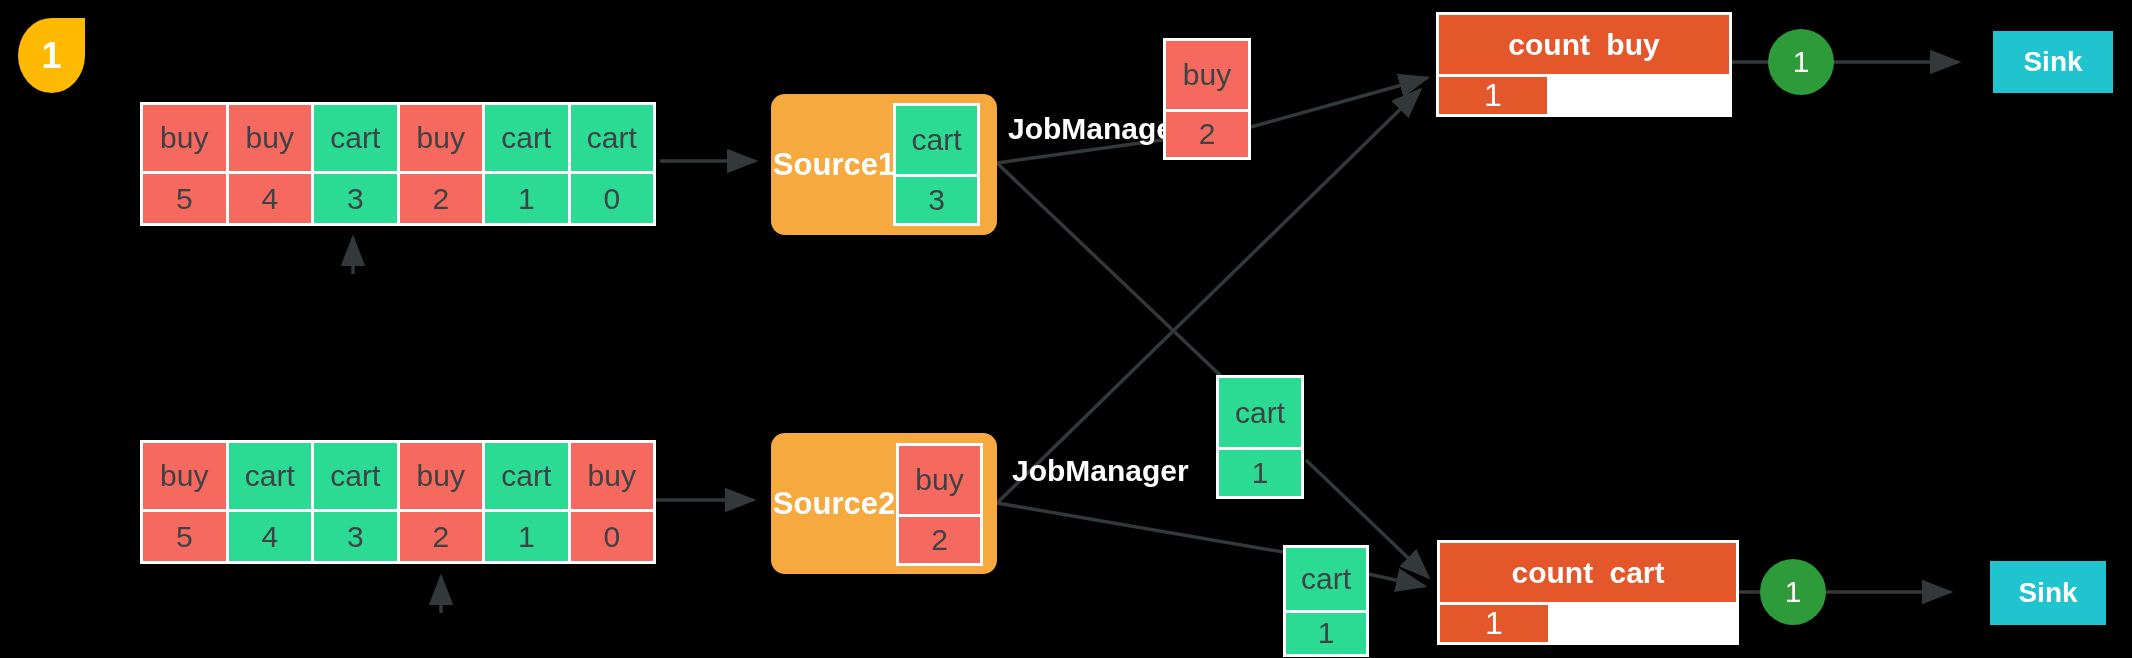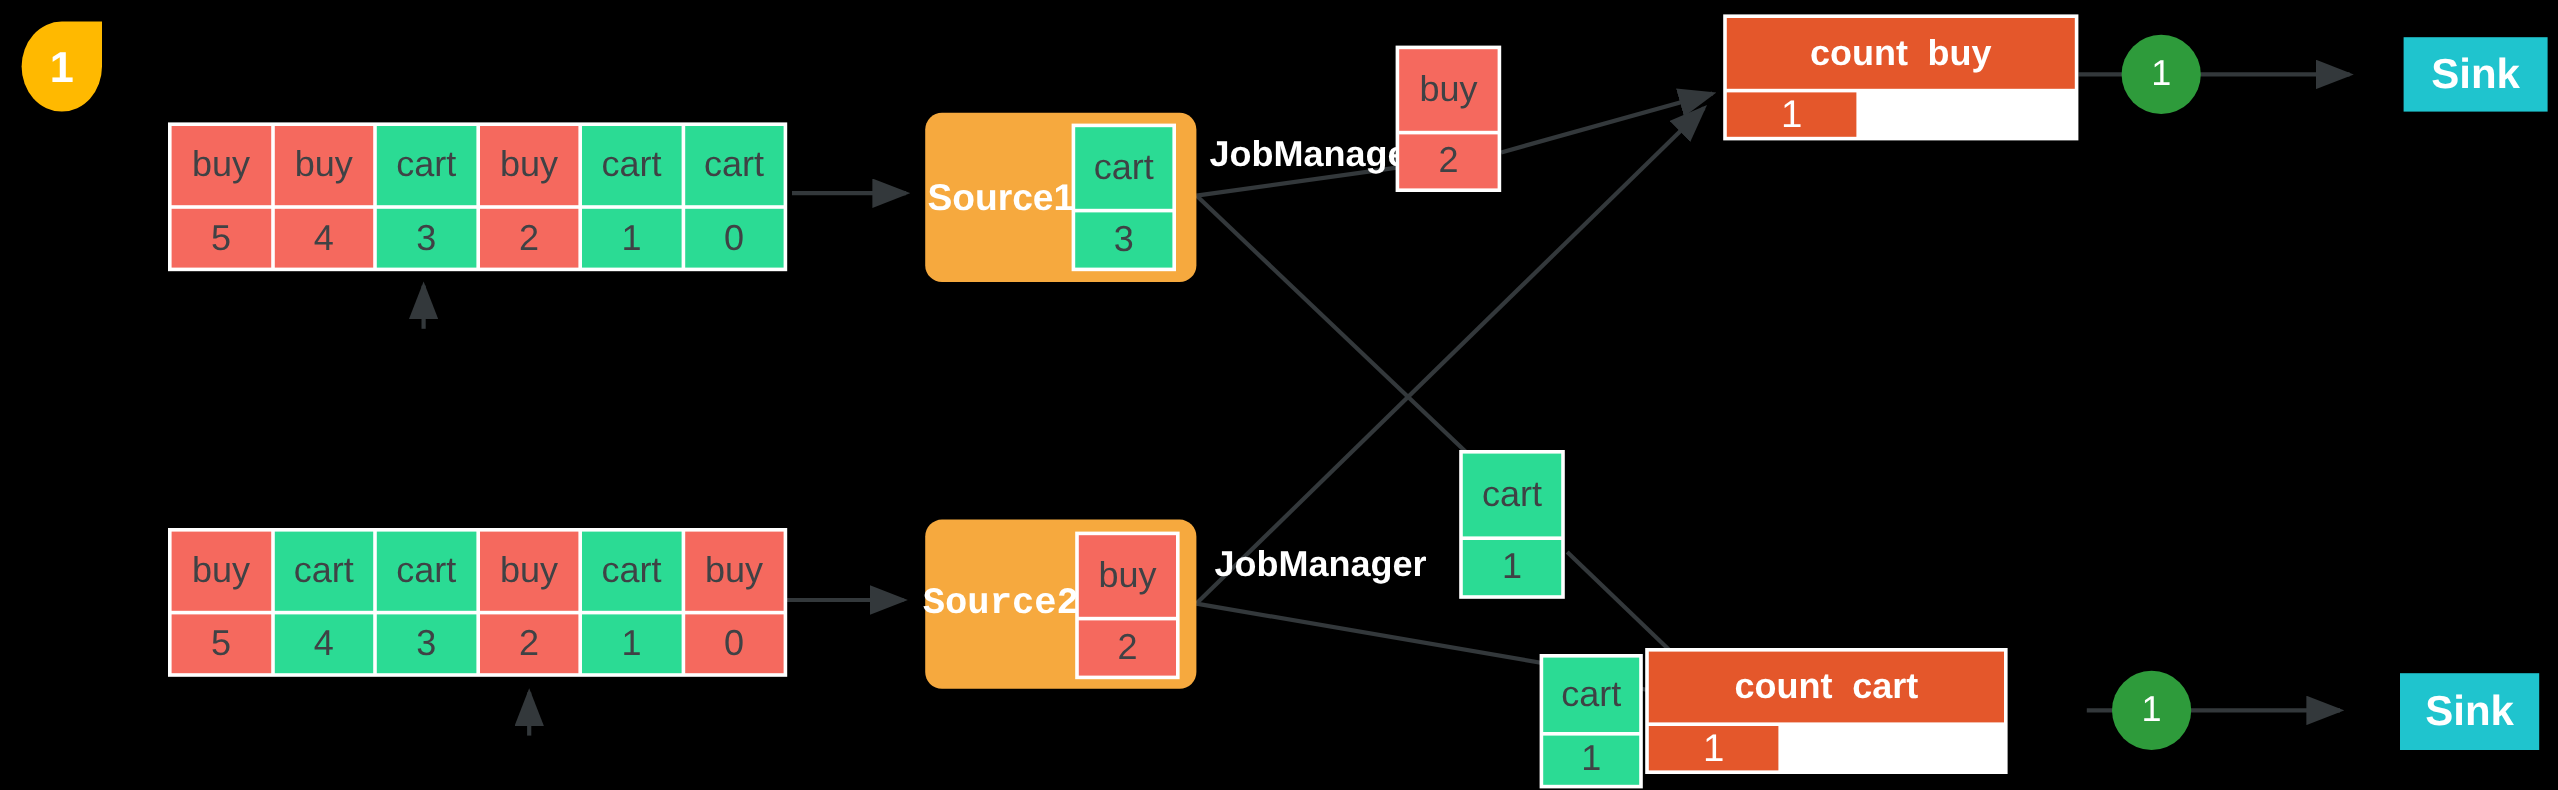"Sink" .sink { font-size: 35px -> 28px; margin-left: 10px -> none }
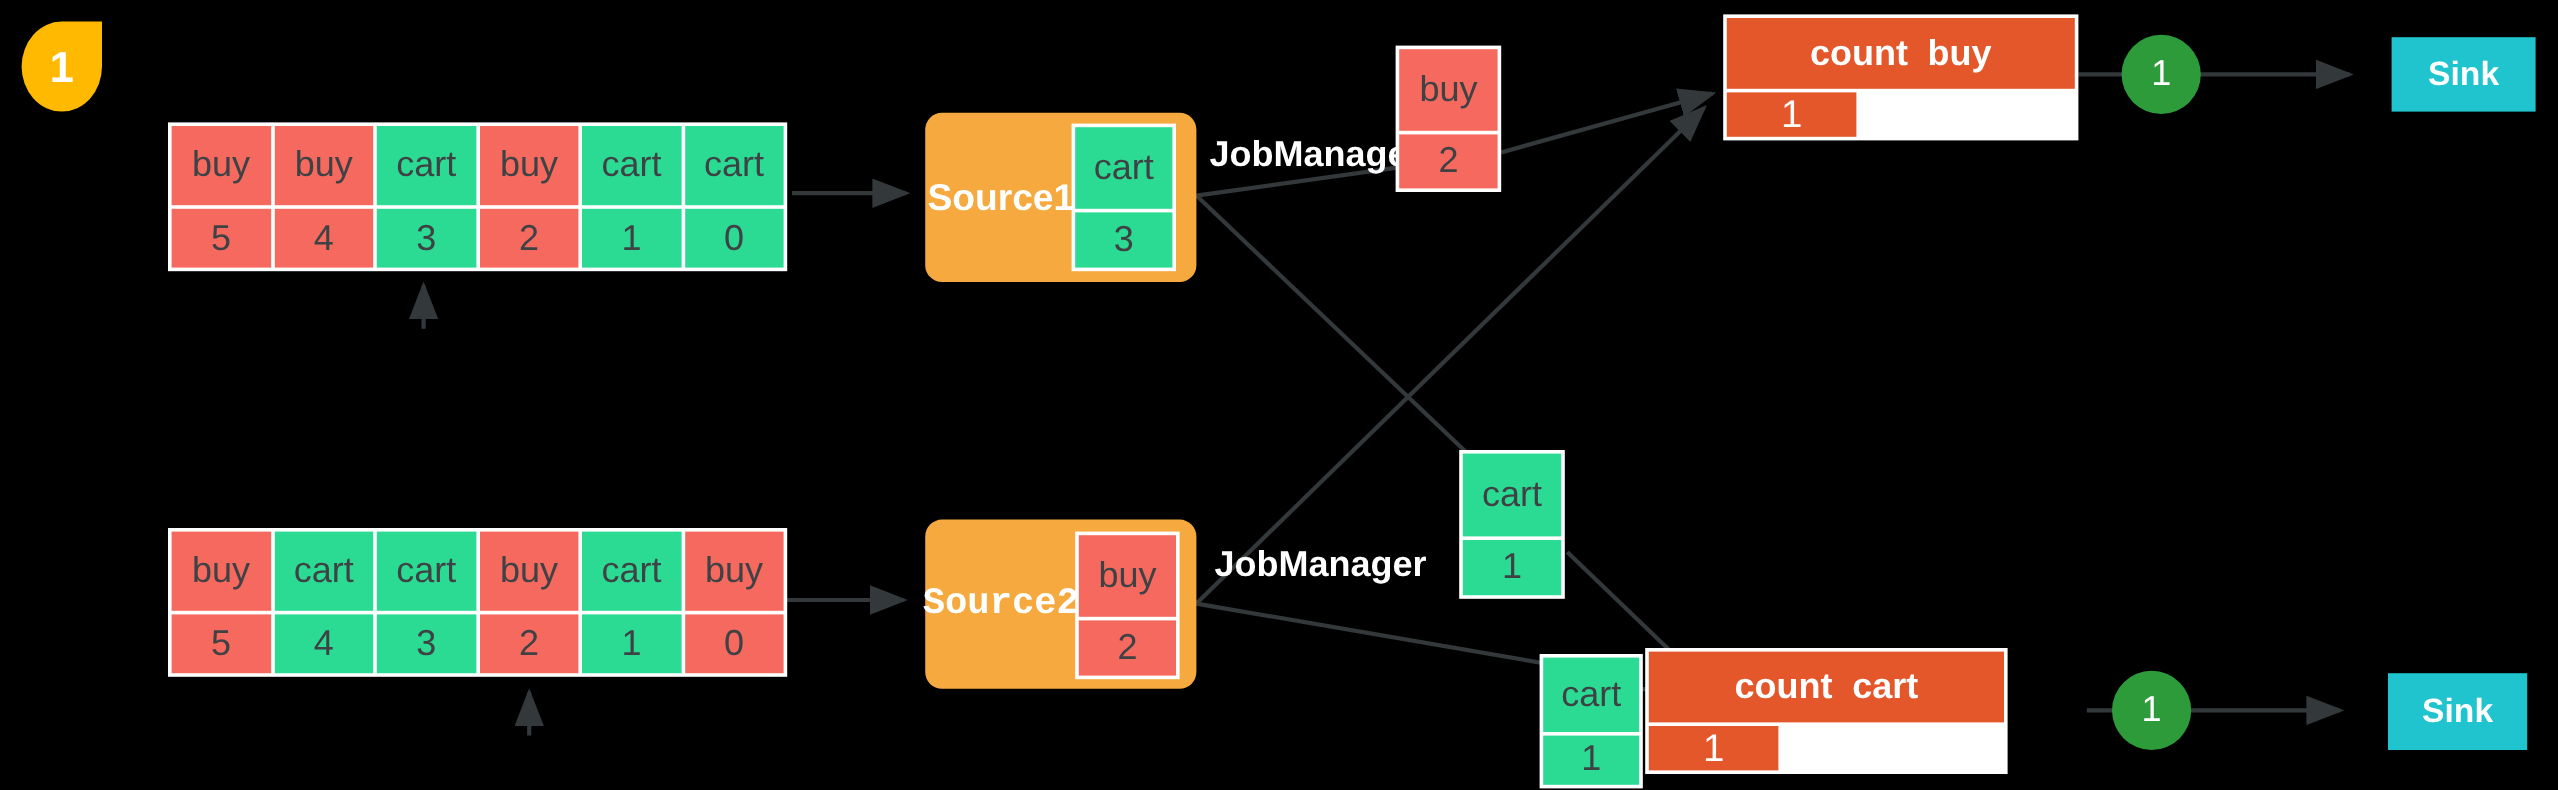"Source2" #source2 { font-family: Liberation Mono, monospace -> none }
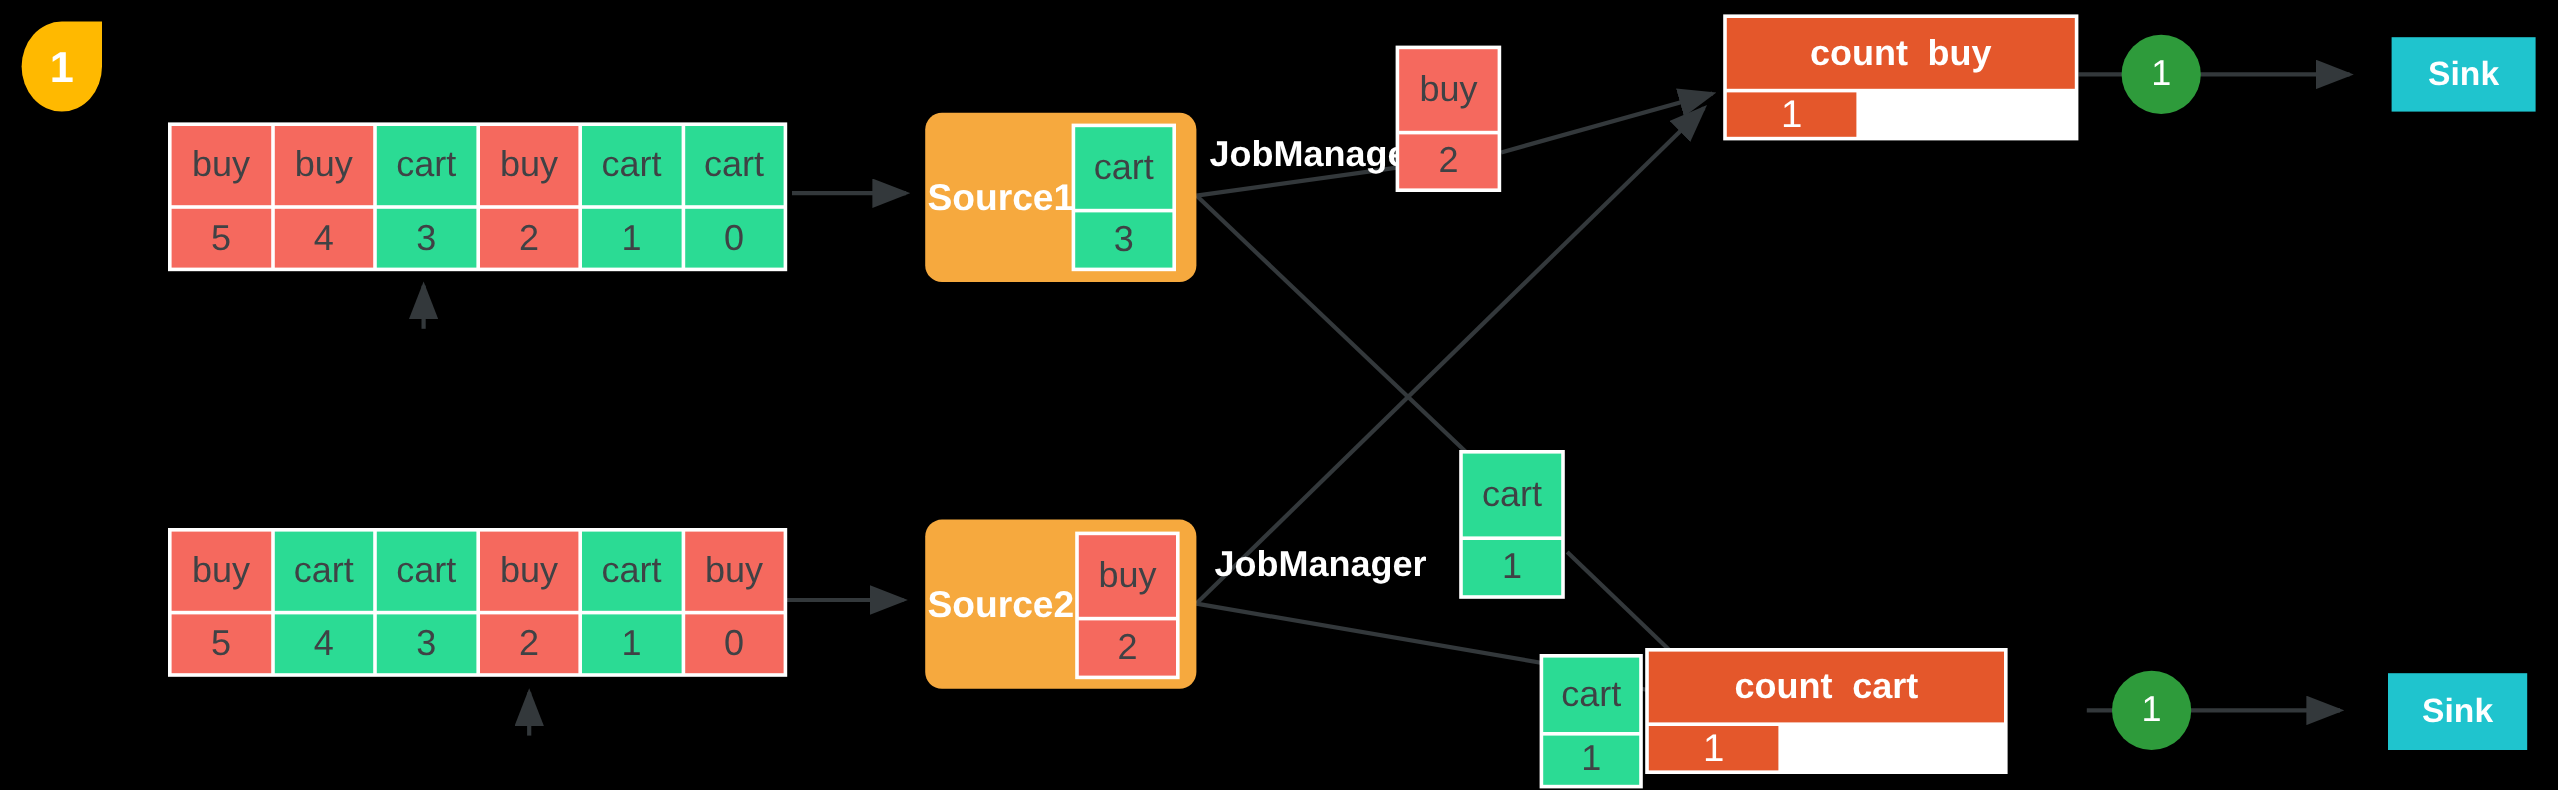"count cart" #op-cart { left: 1371px -> 1437px }
